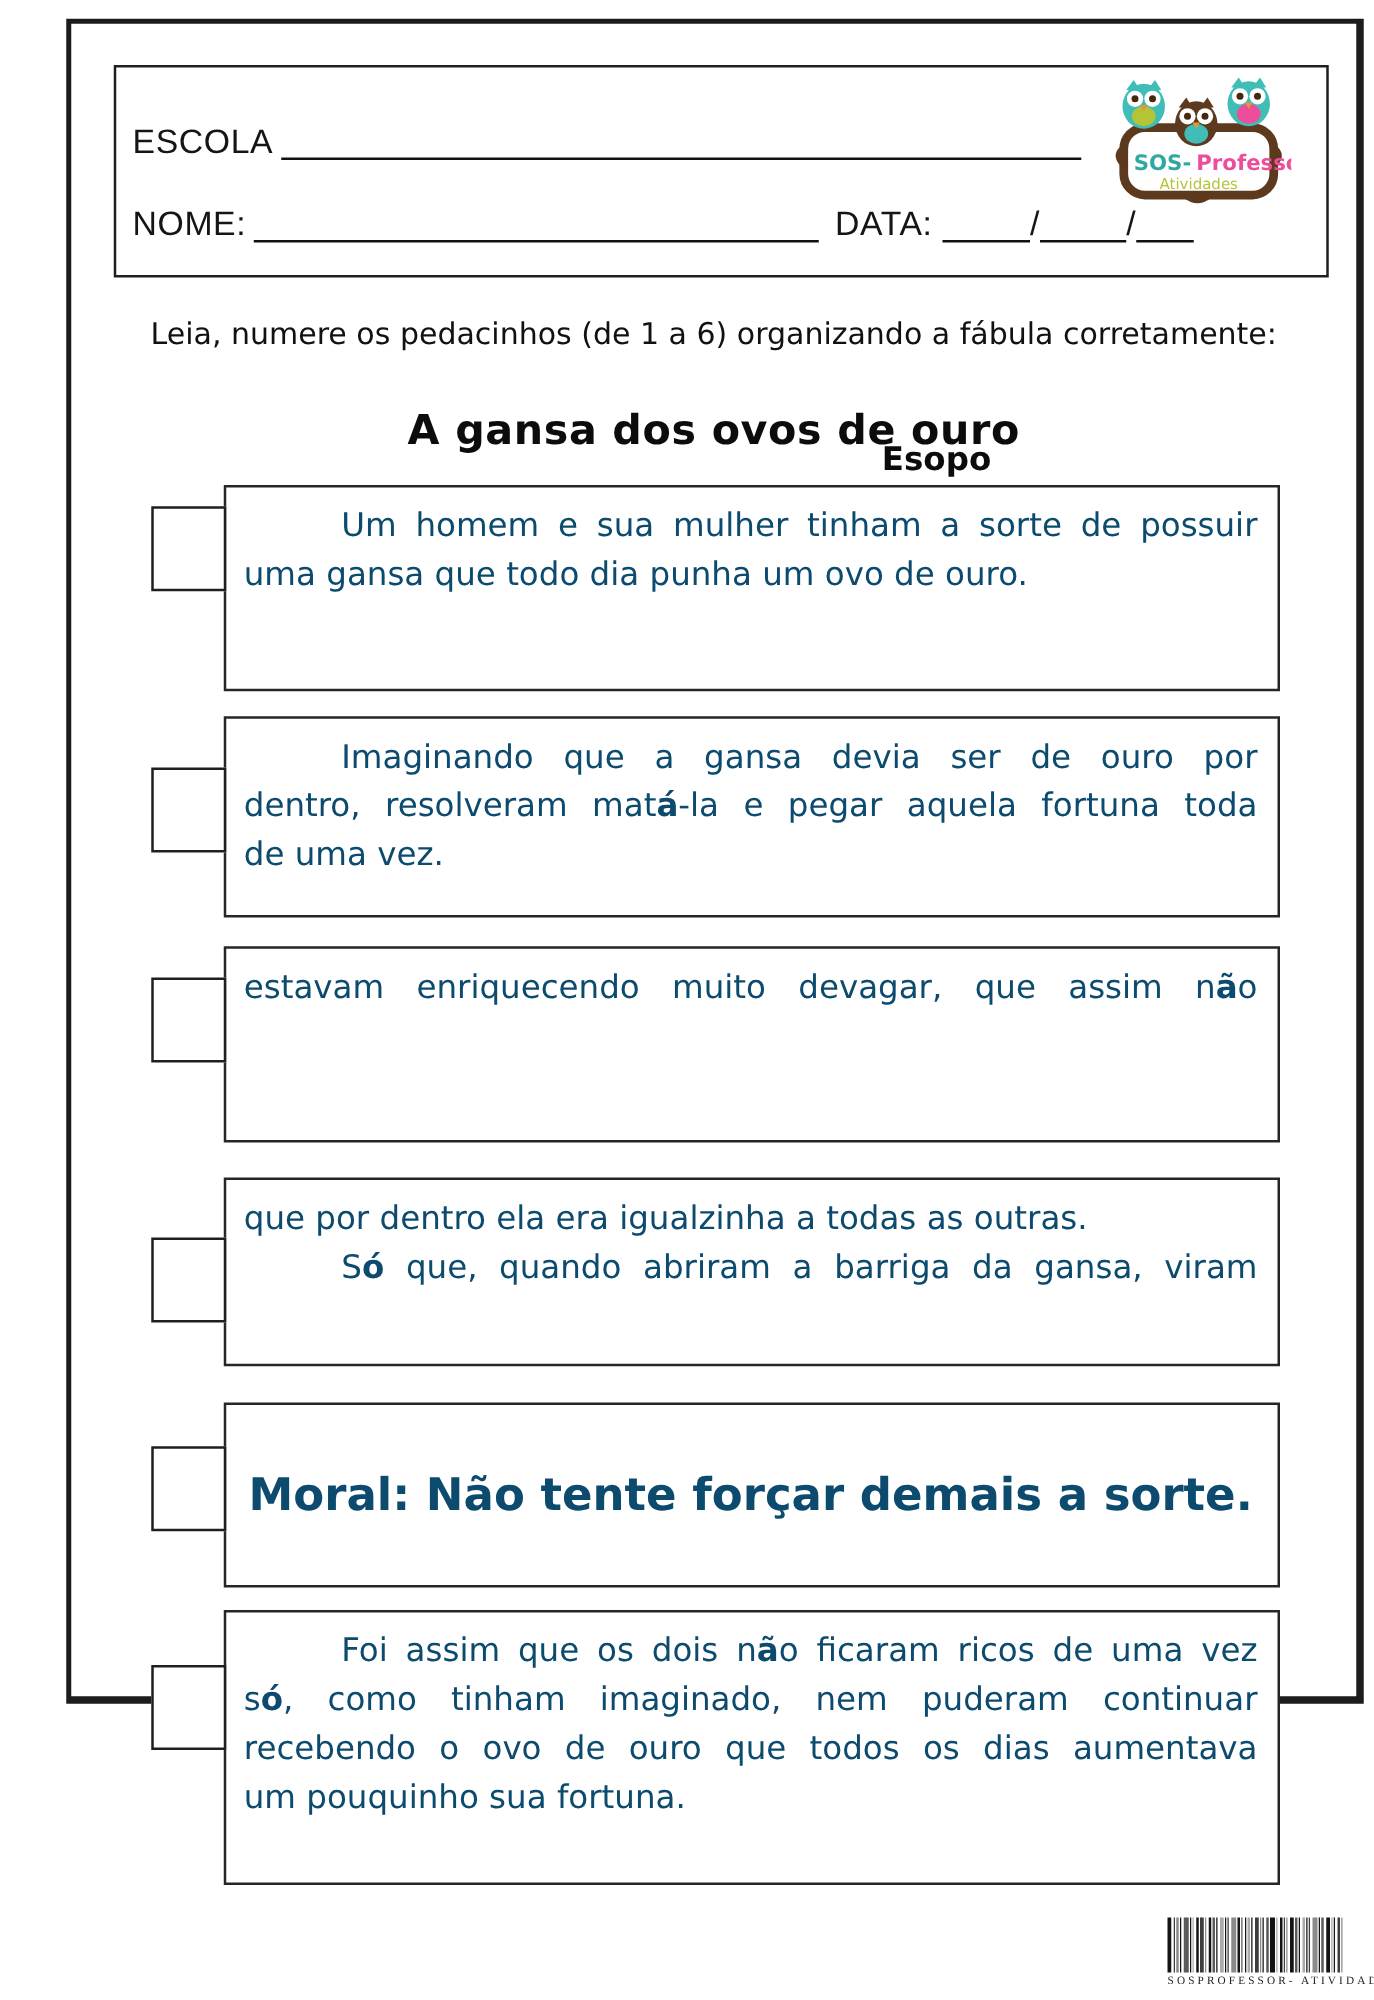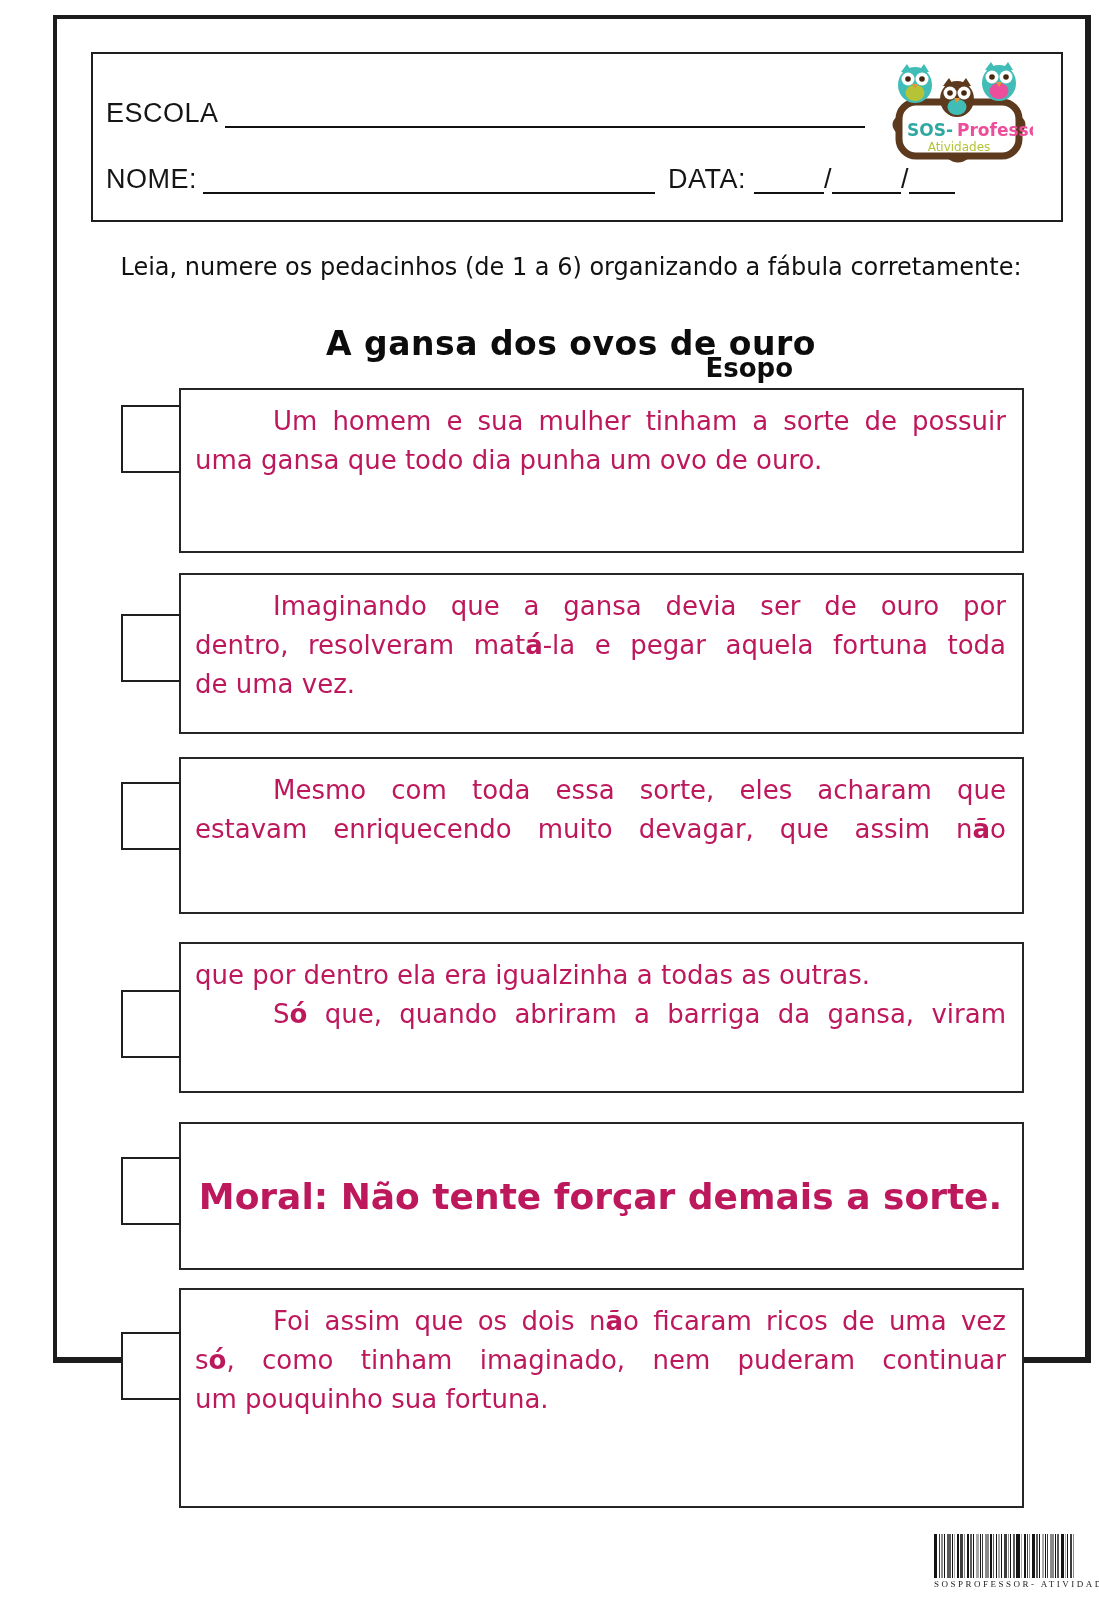"Um homem e sua mulher" .piece { color: #be185d -> #0c4a6e }
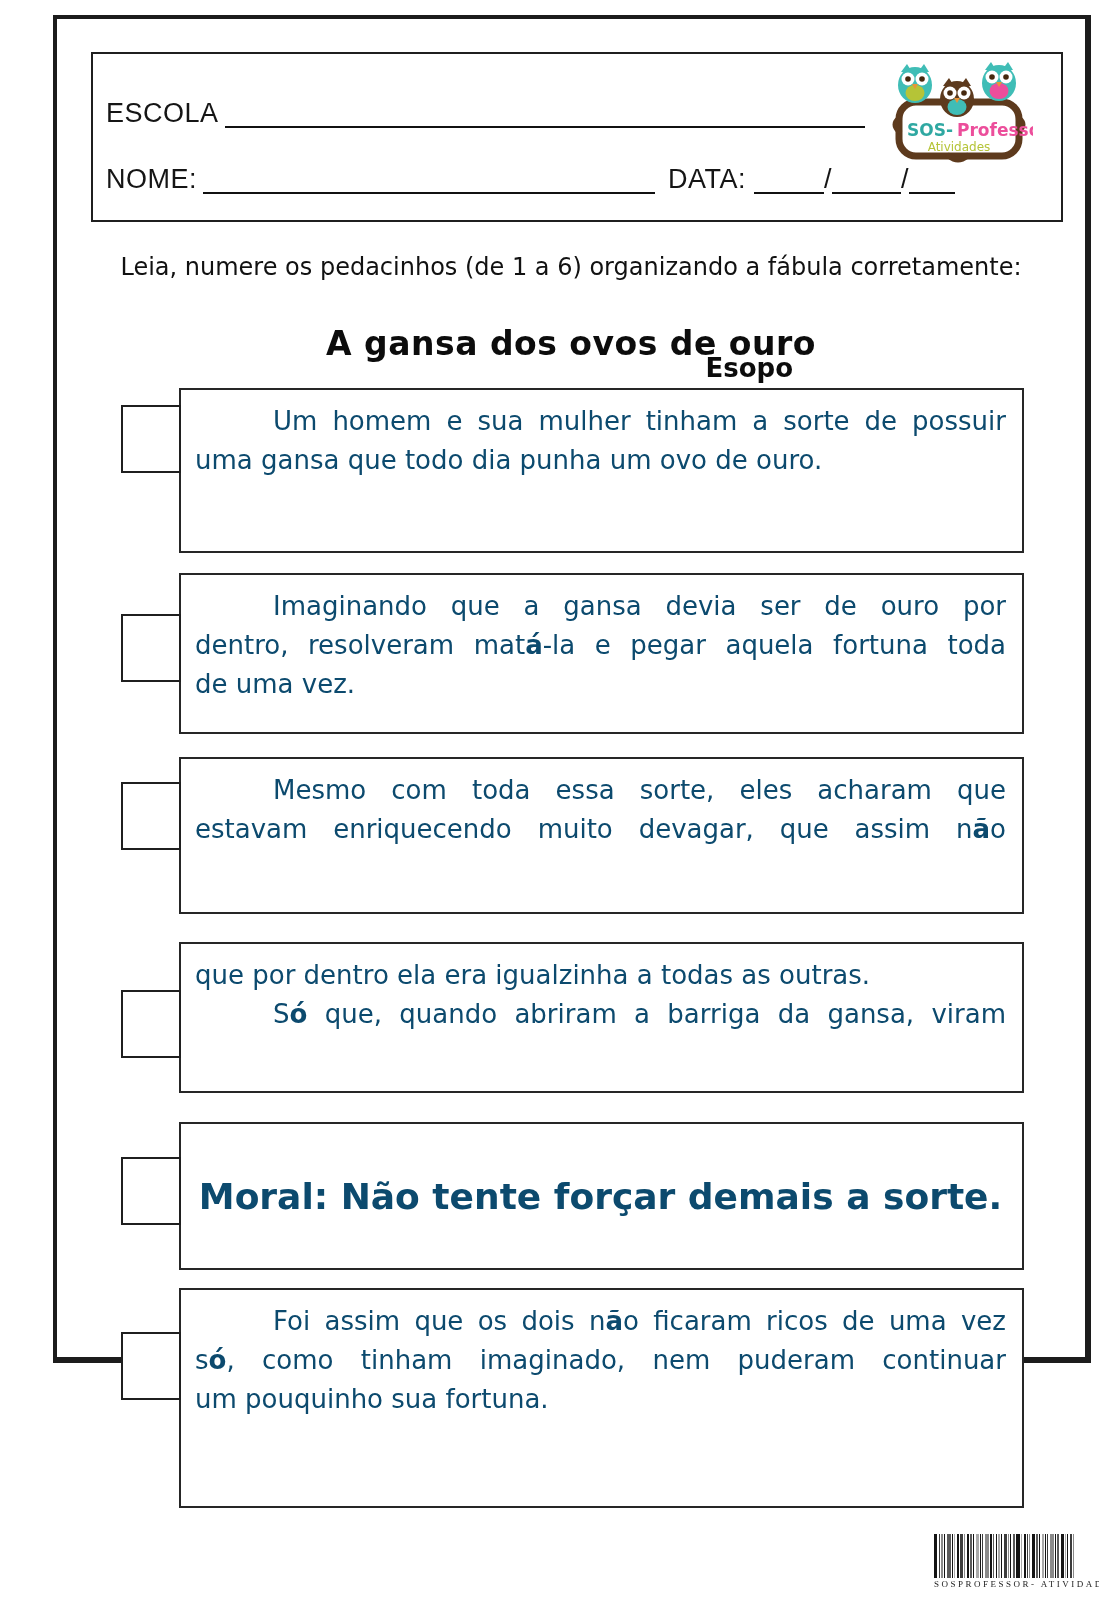"Mesmo com toda essa sorte," div.jline { html: <div>Mesmo com toda essa sorte, eles acharam que</div> -> none }
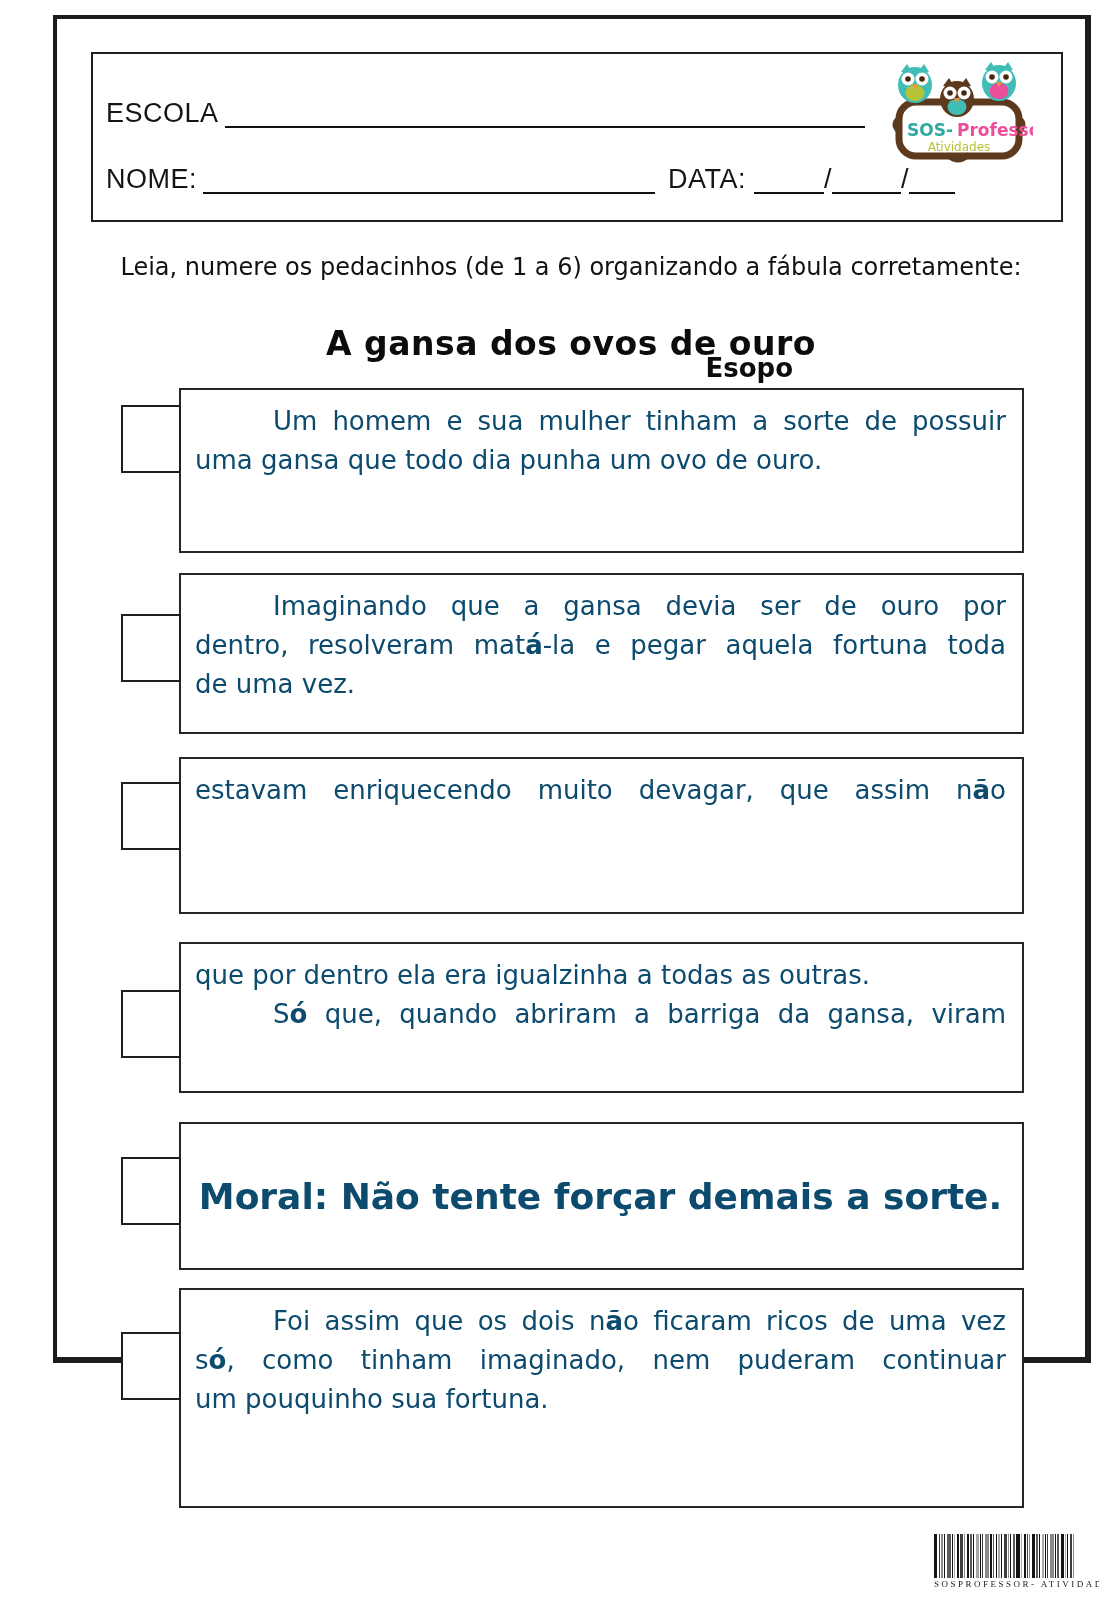"recebendo o ovo de ouro" div.jline { html: none -> <div>recebendo o ovo de ouro que todos os dias aumentava</div> }
